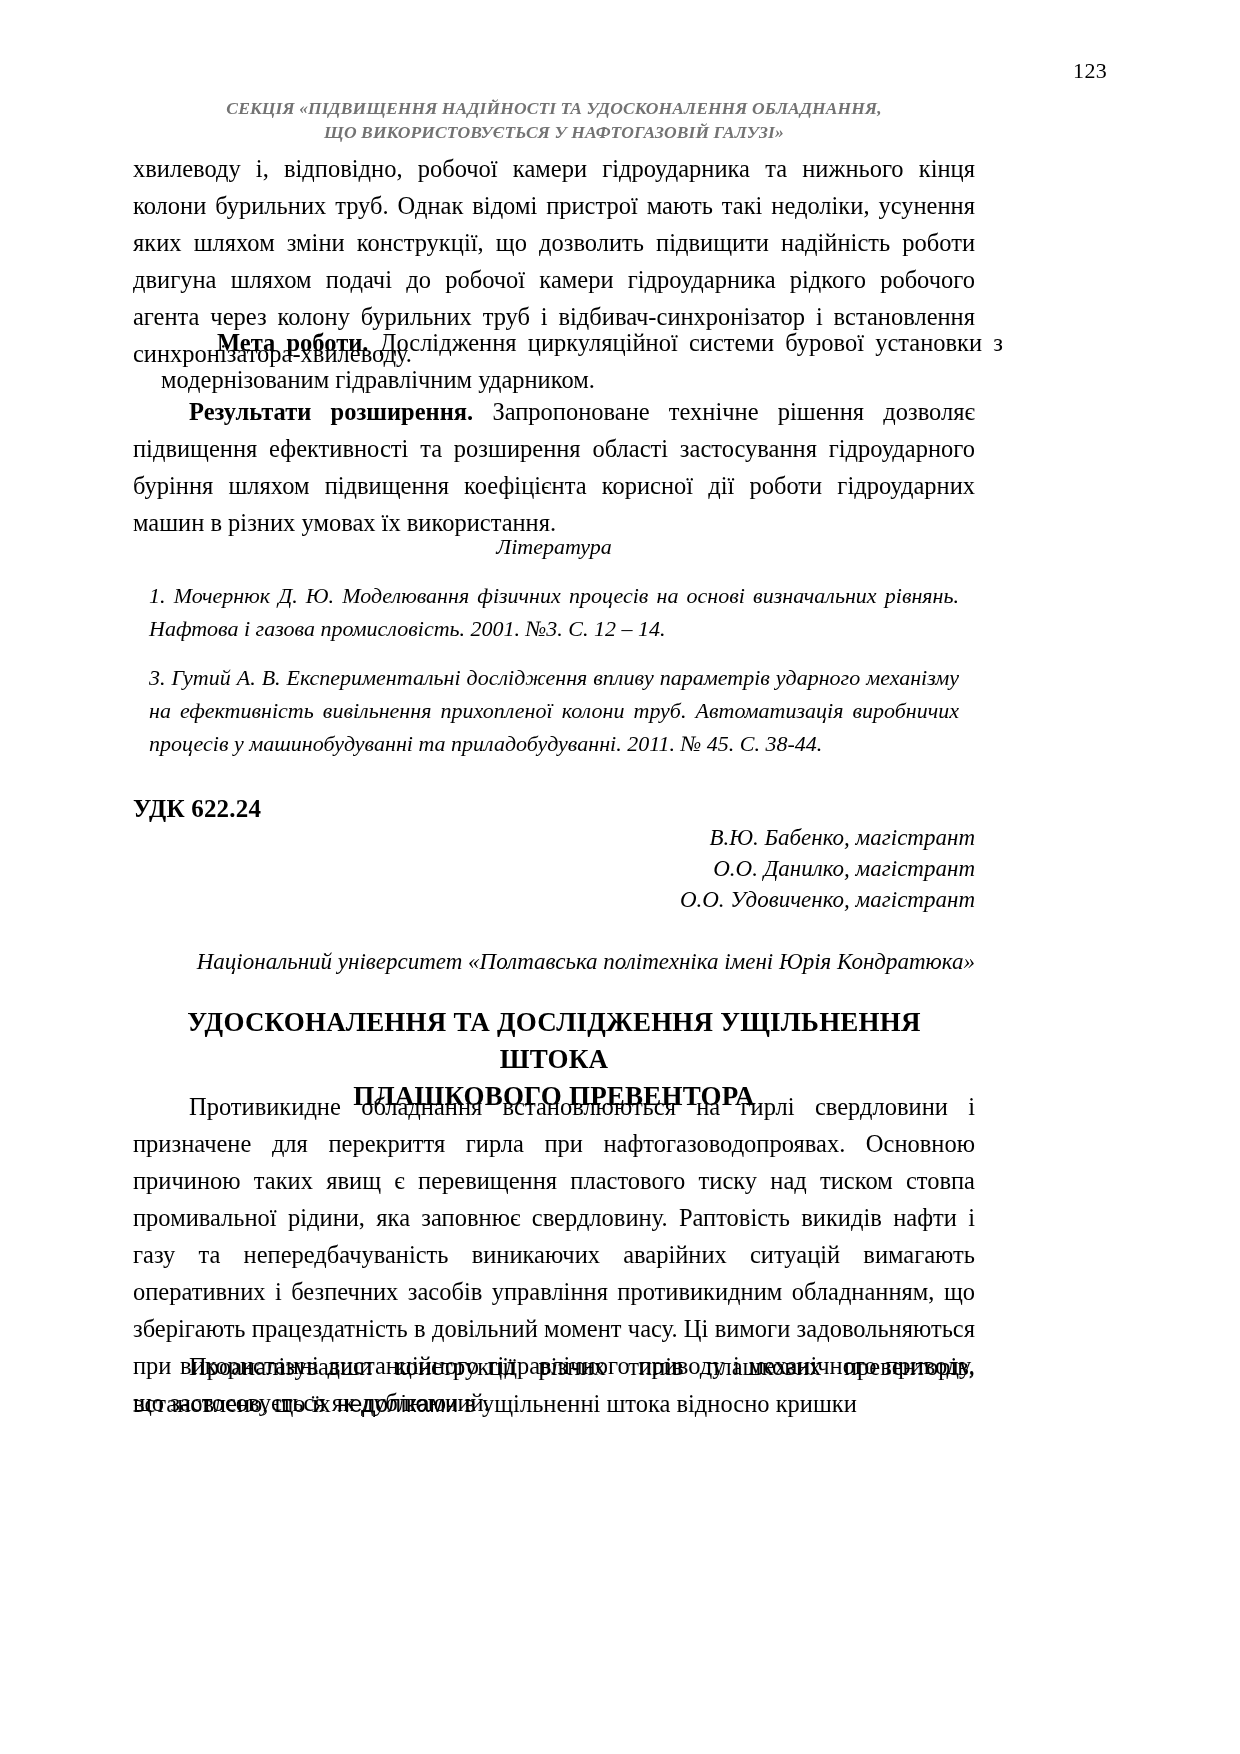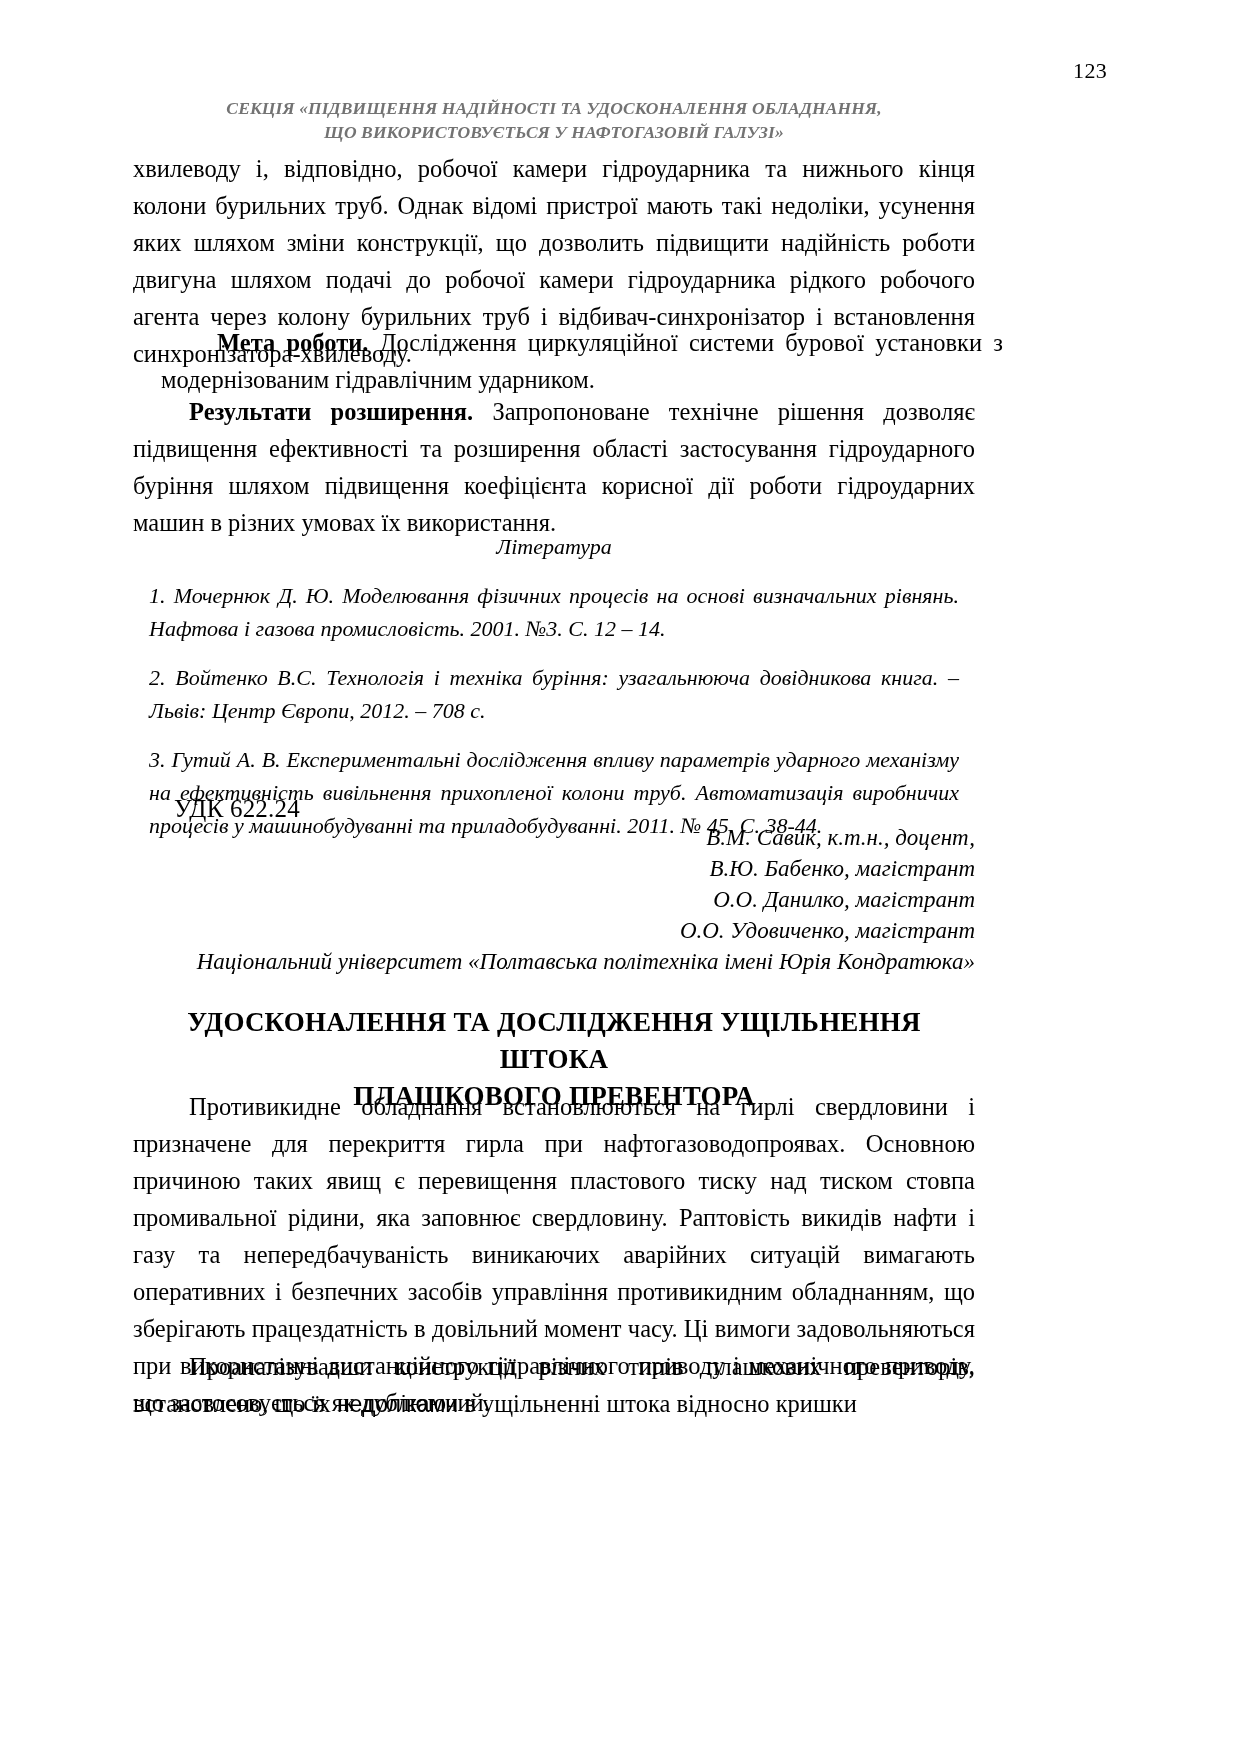"2. Войтенко В.С. Технологія і" p { html: <p>2. Войтенко В.С. Технологія і техніка буріння: узагальнююча довідникова книга. – Львів: Центр Європи, 2012. – 708 с.</p> -> none }
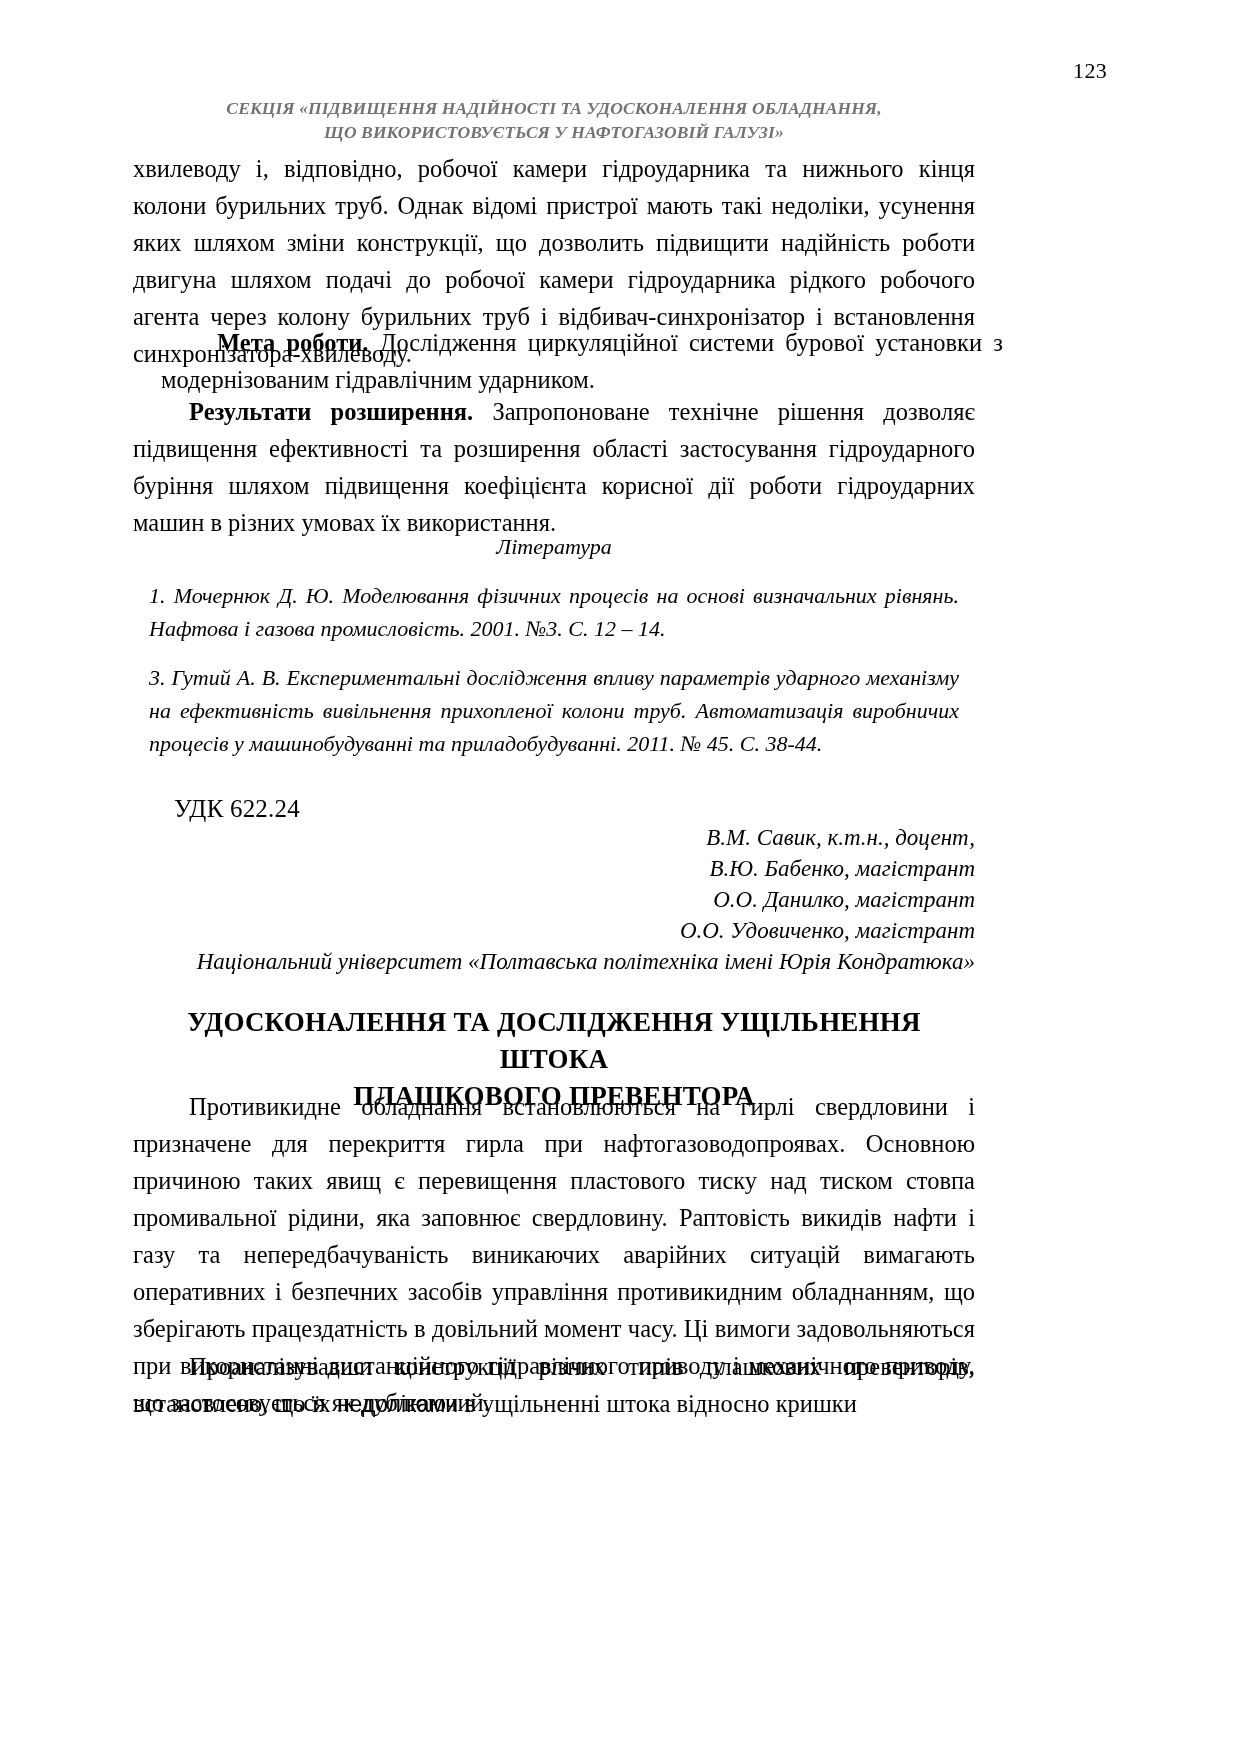"УДК 622.24" .udk { font-weight: normal -> bold; margin-left: 41px -> none }
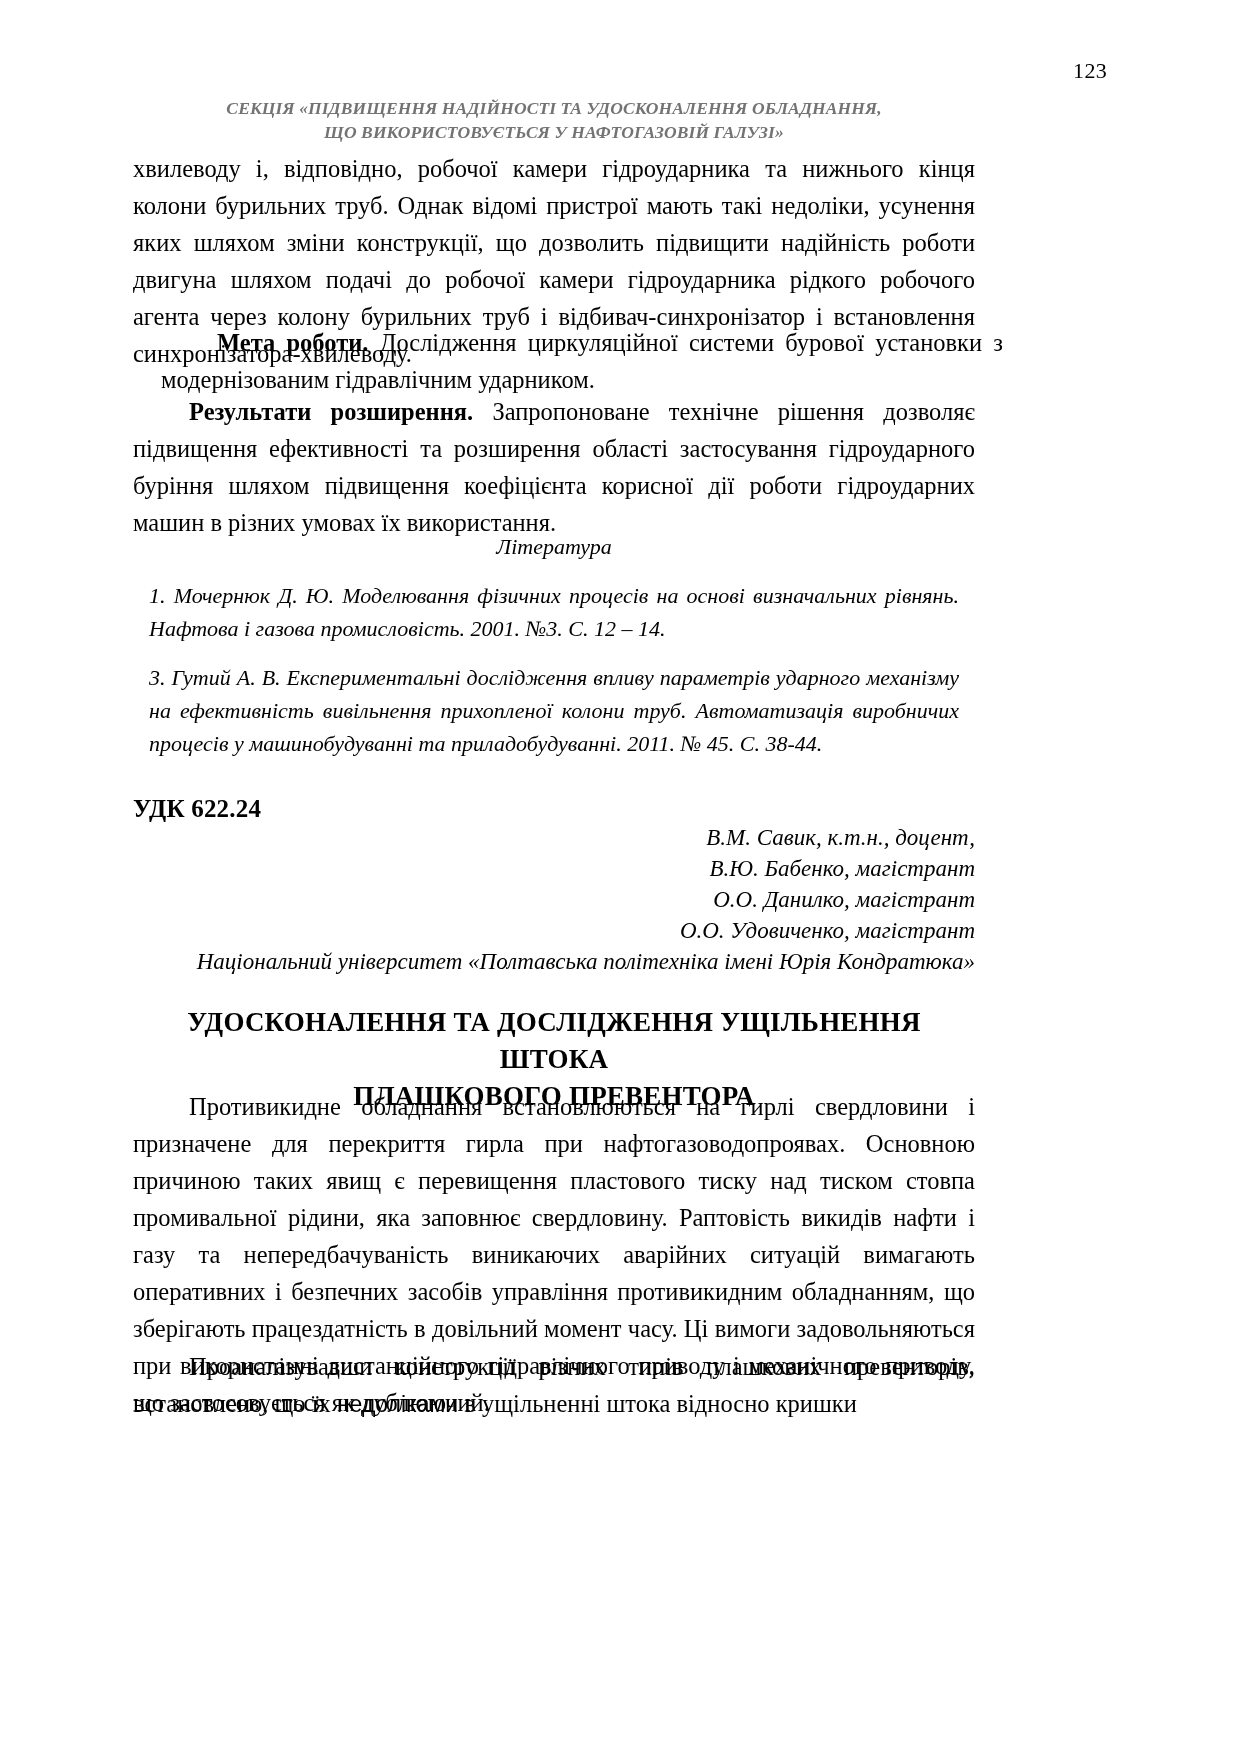"В.М. Савик, к.т.н., доцент," span.author-line { html: <span>В.М. Савик, к.т.н., доцент,</span> -> none }
